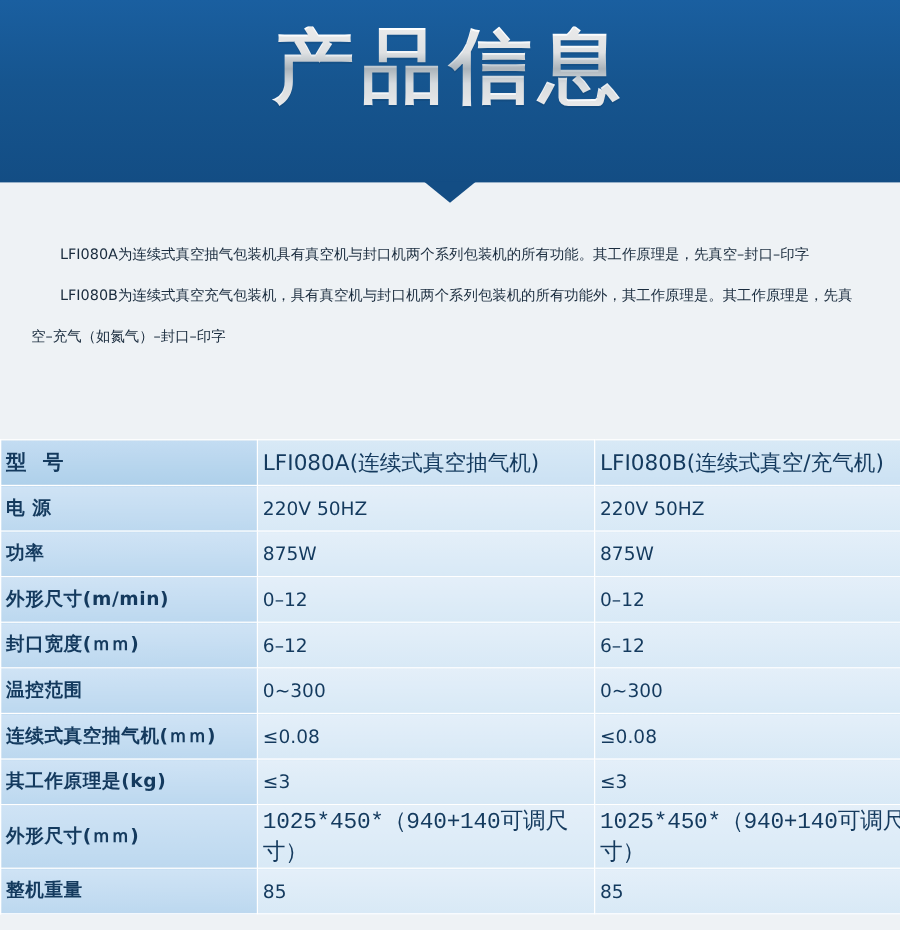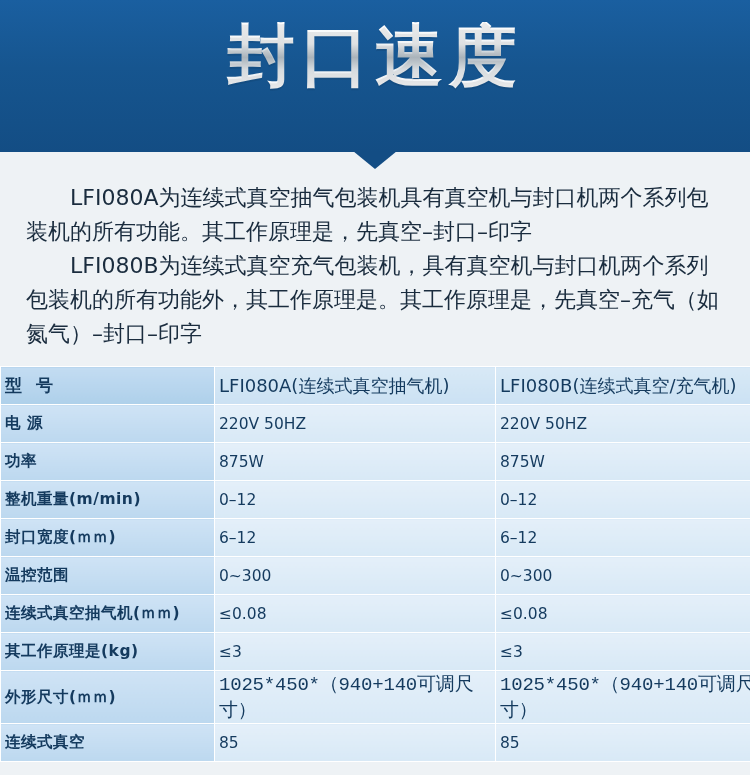"封口速度" div.banner-title { text: 封口速度 -> 产品信息 }
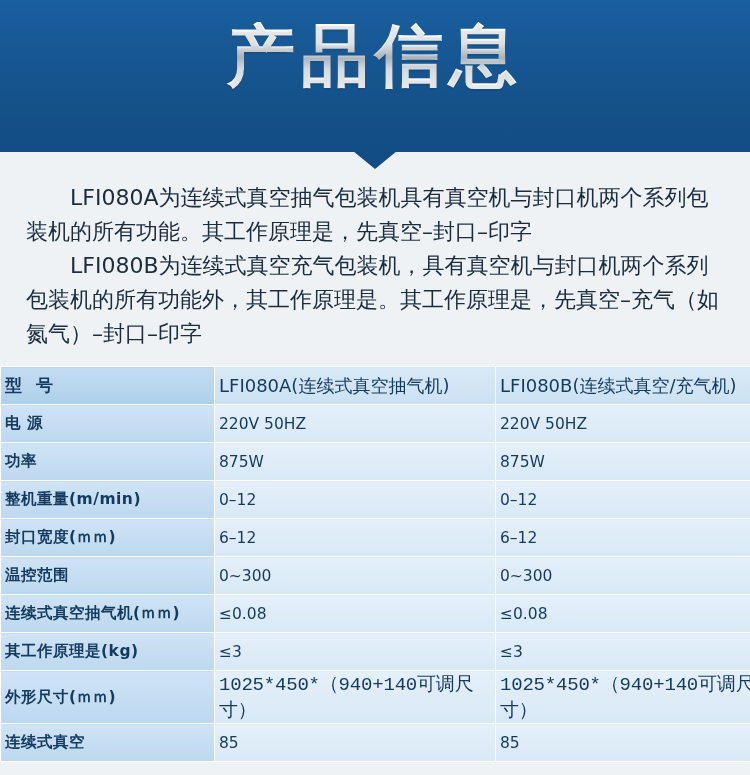"LFI080A为连续式真空抽气包装机具有真空机与封口机两个系列包装机的所有功能。" .desc { font-size: 22px -> 12px; padding: 29px 26px 0 26px -> 43px 26px 0 26px }
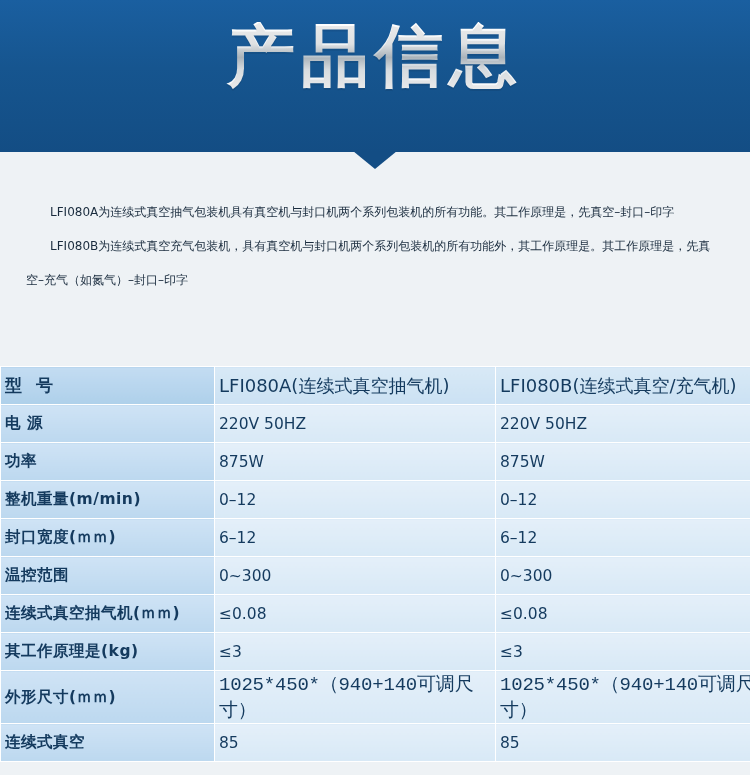"整机重量(m/min)" td.label { text: 整机重量 -> 外形尺寸 }
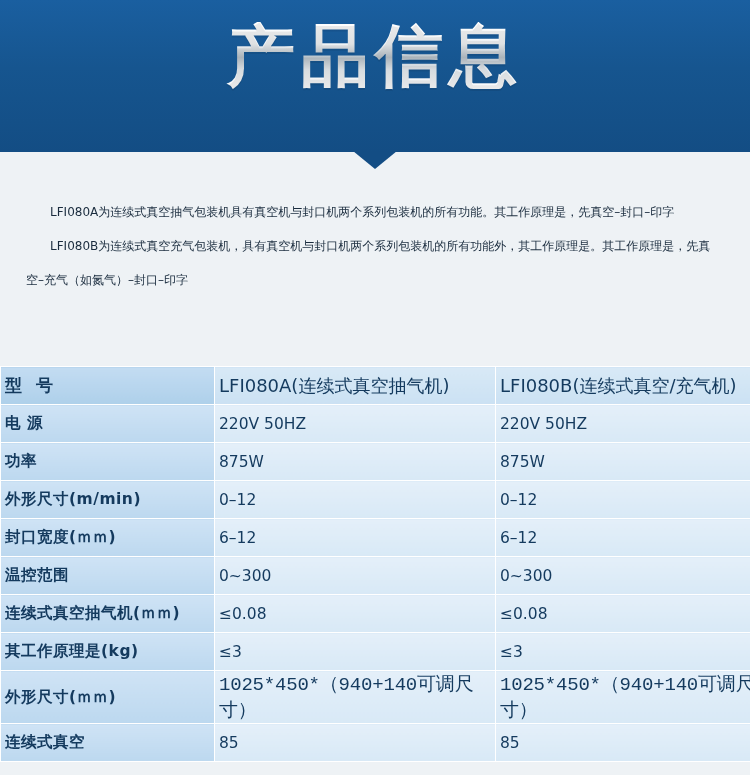"连续式真空" td.label { text: 连续式真空 -> 整机重量 }
